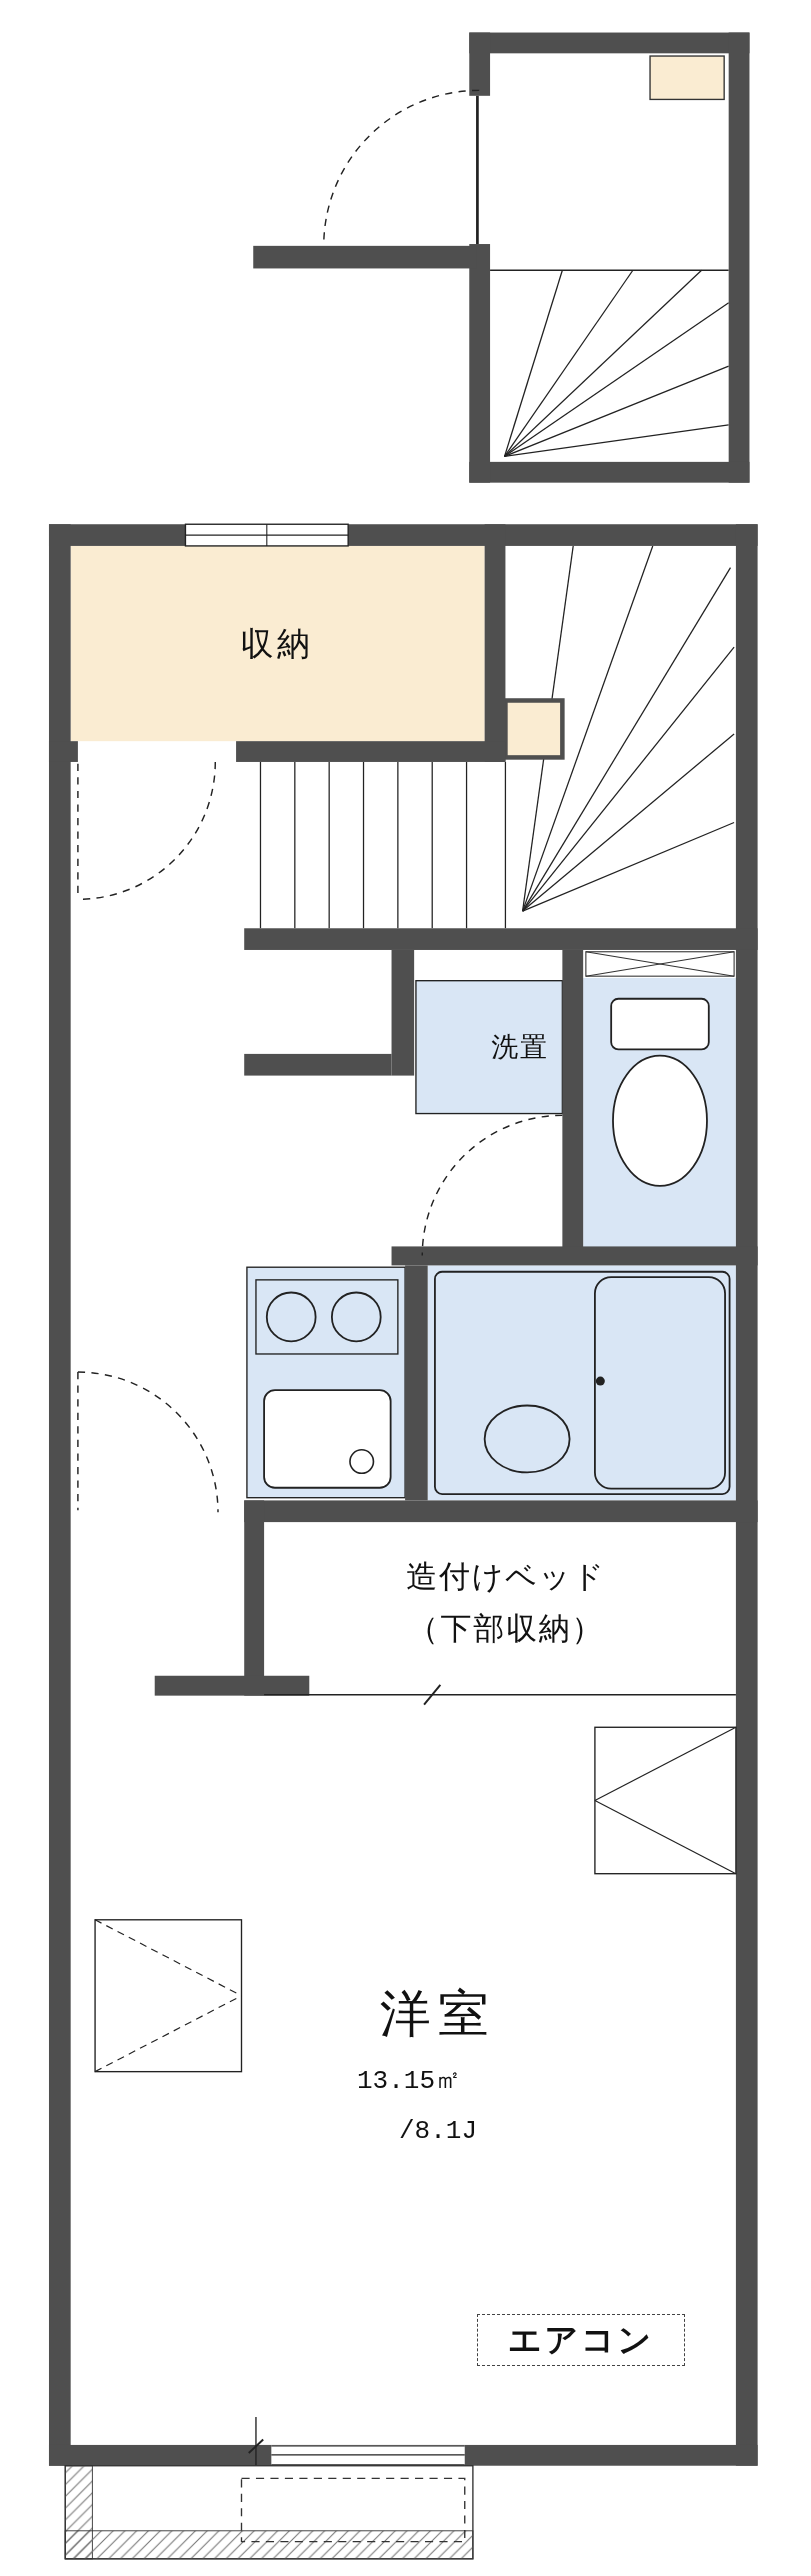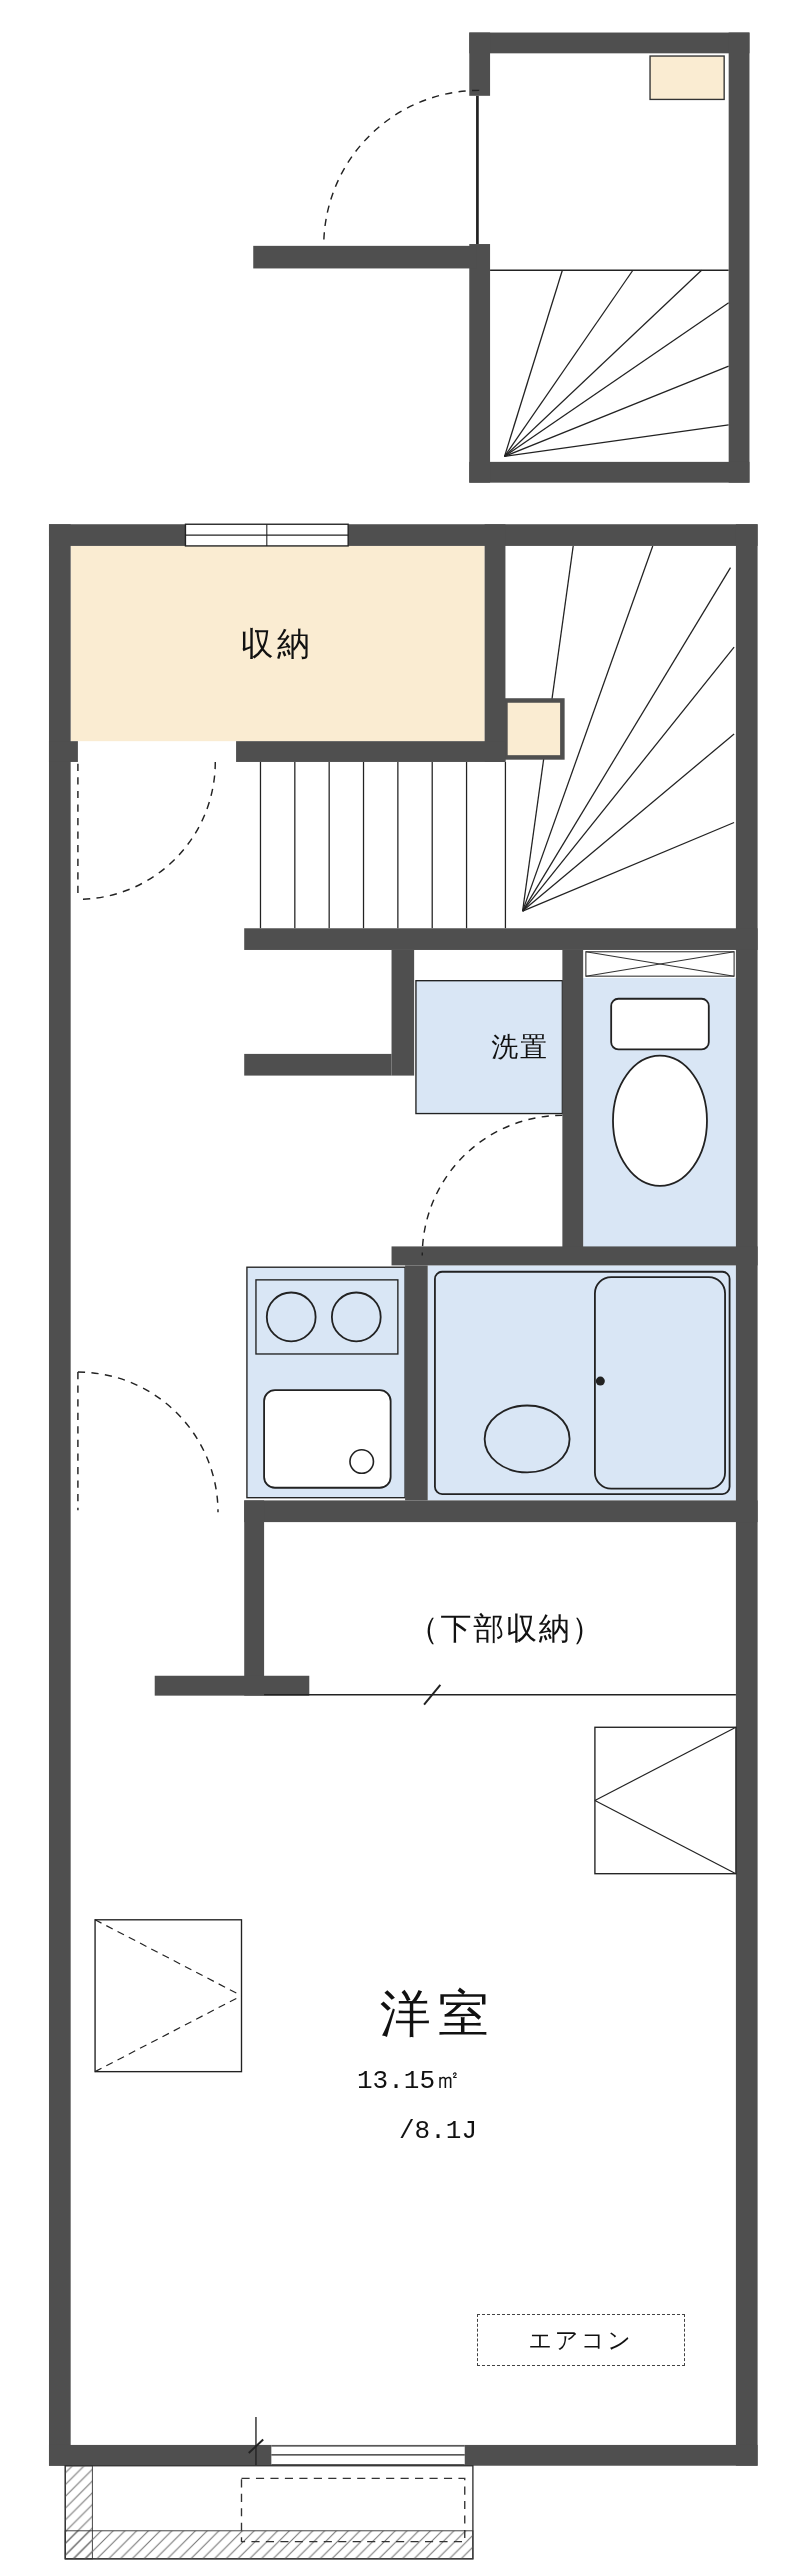"造付けベッド" div.label { html: none -> <div>造付けベッド</div> }
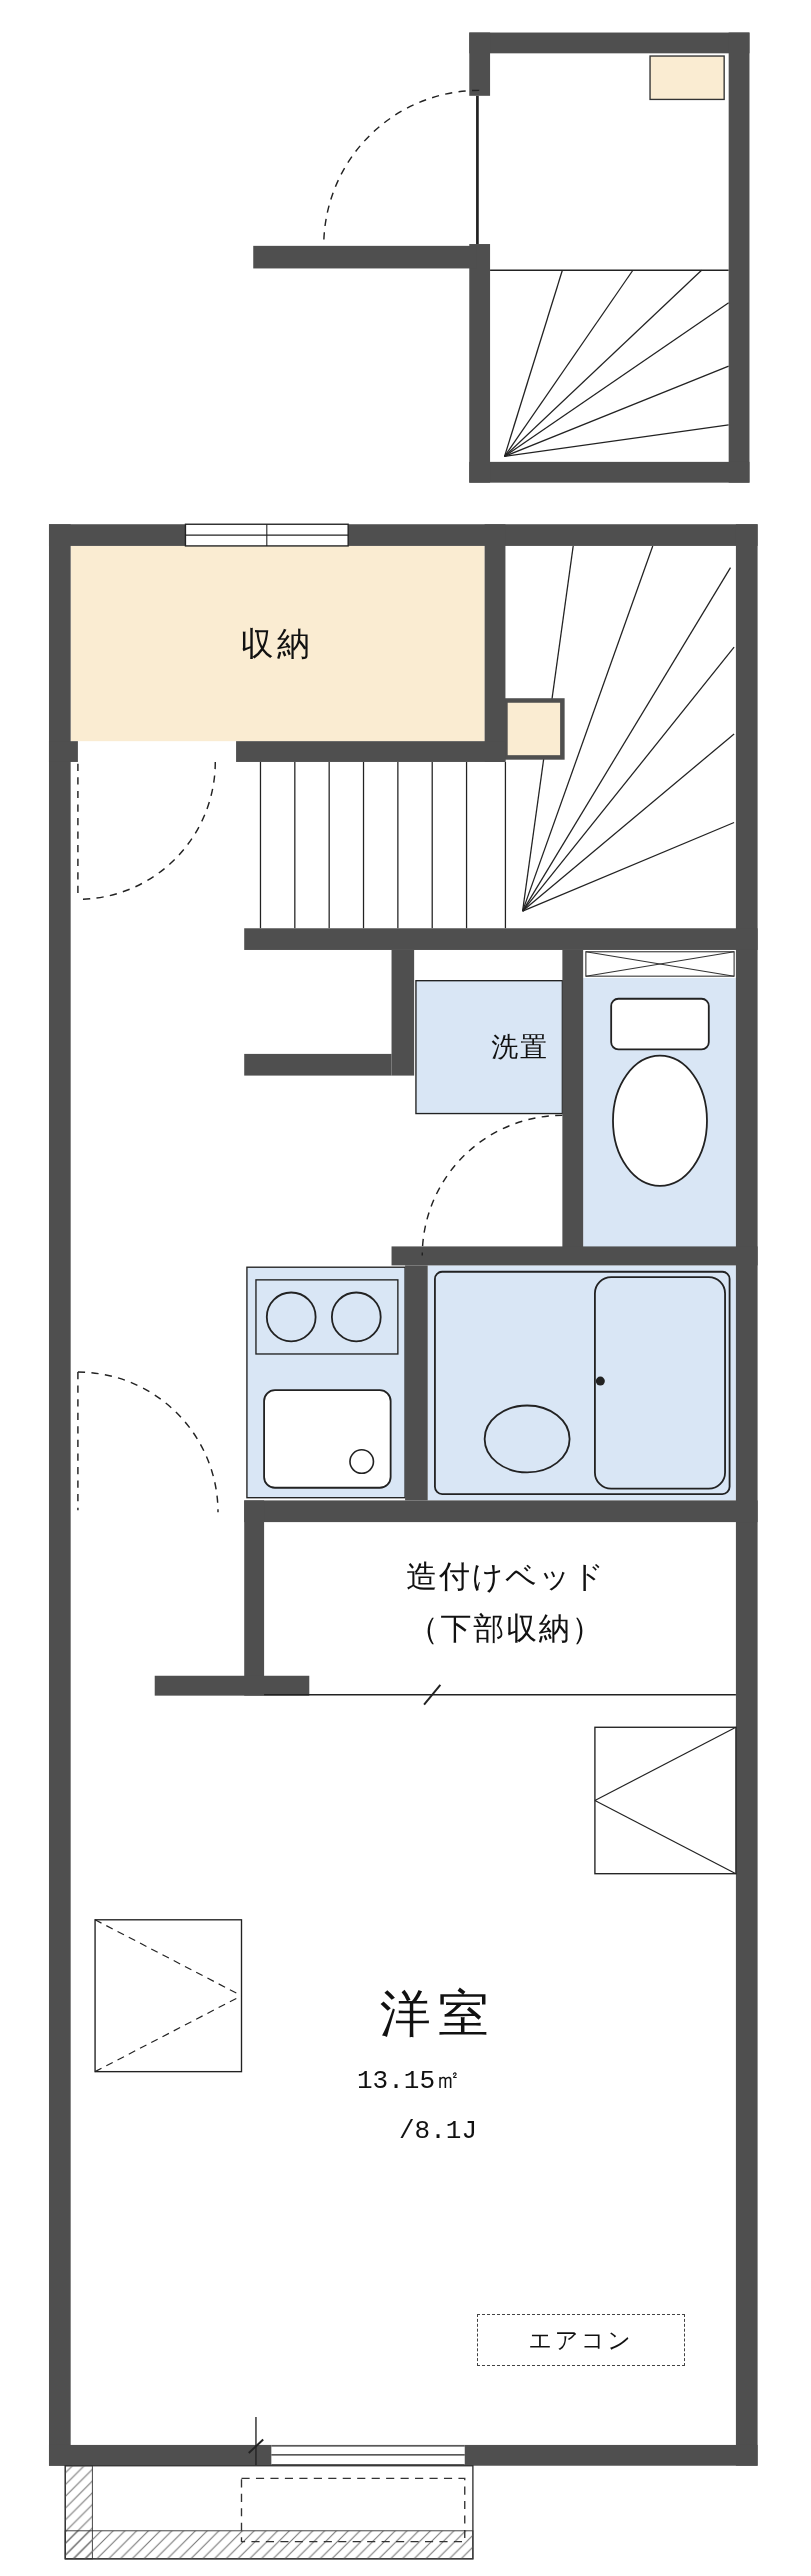"エアコン" .aircon-box { font-size: 23px -> 33px; font-weight: none -> bold }
